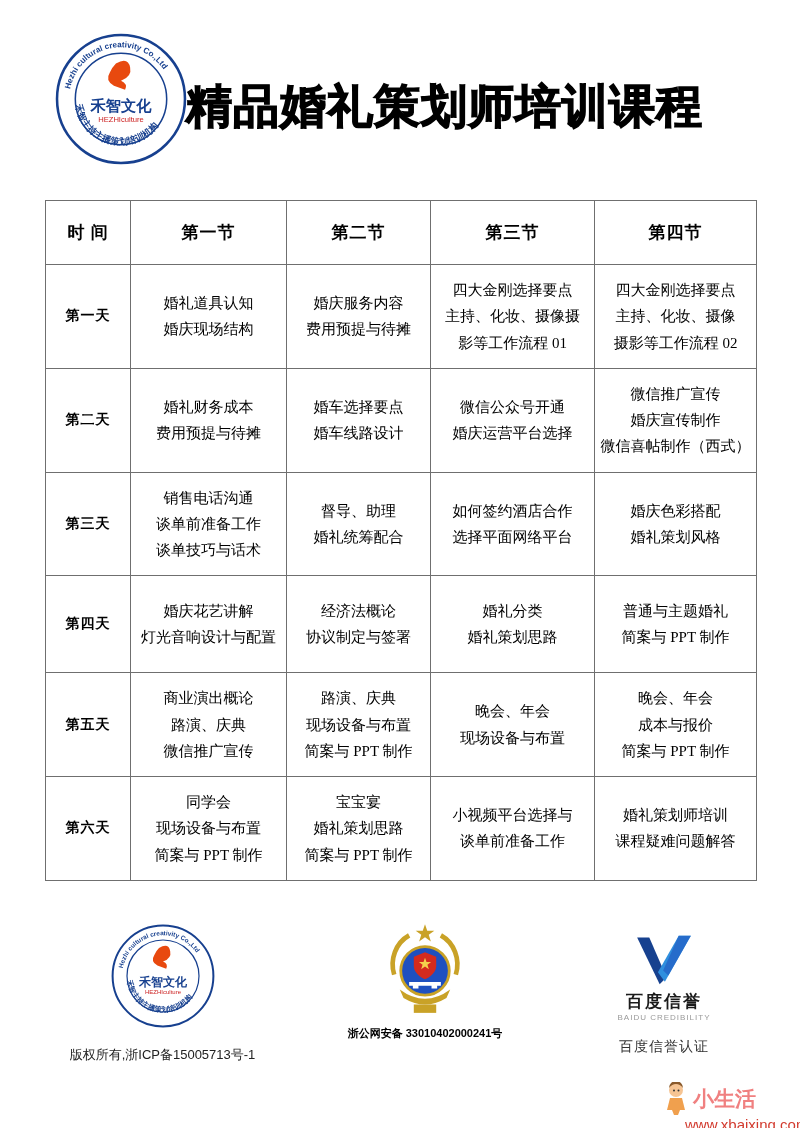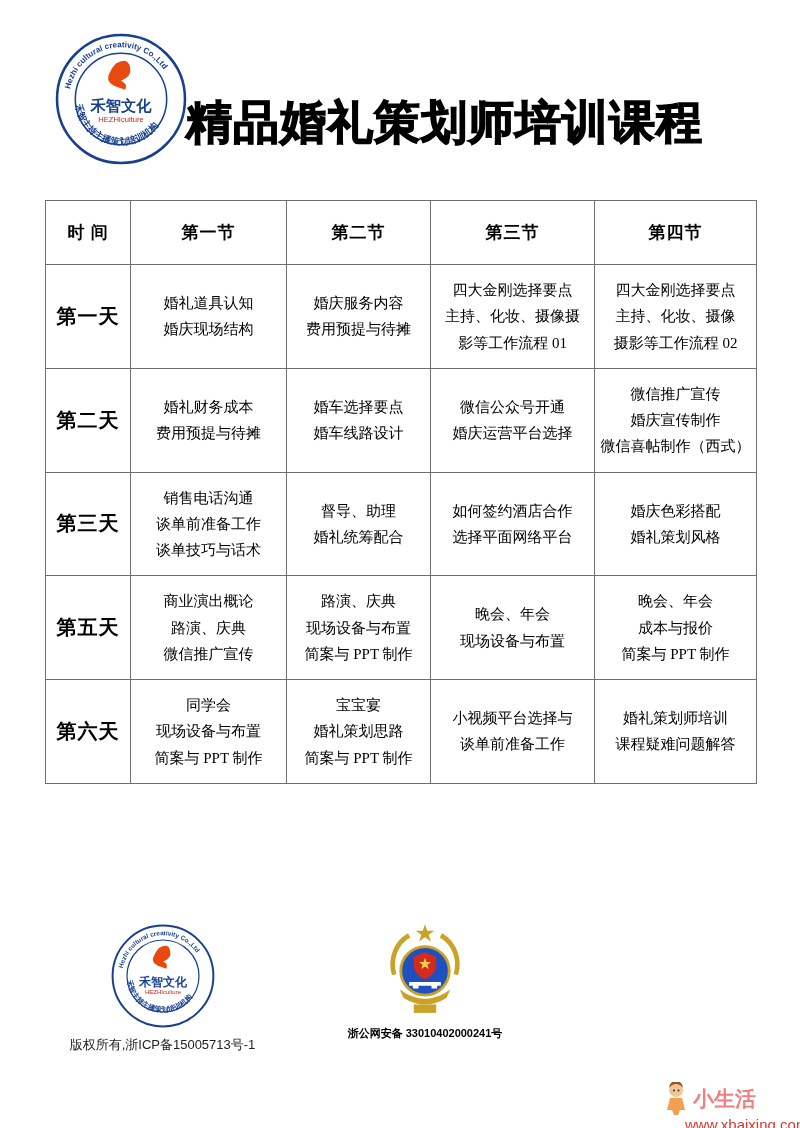"精品婚礼策划师培训课程" .page-title { top: 92px -> 76px }
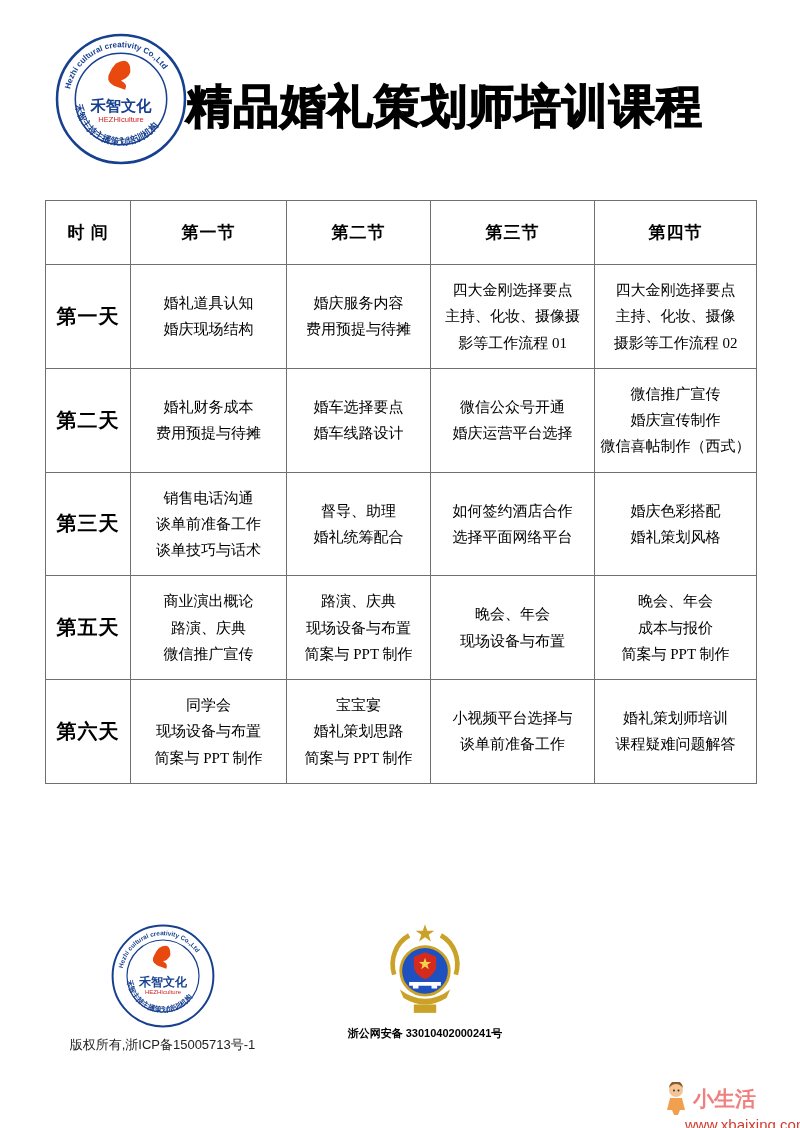"第一天" .schedule tbody th { font-size: 20px -> 14px }
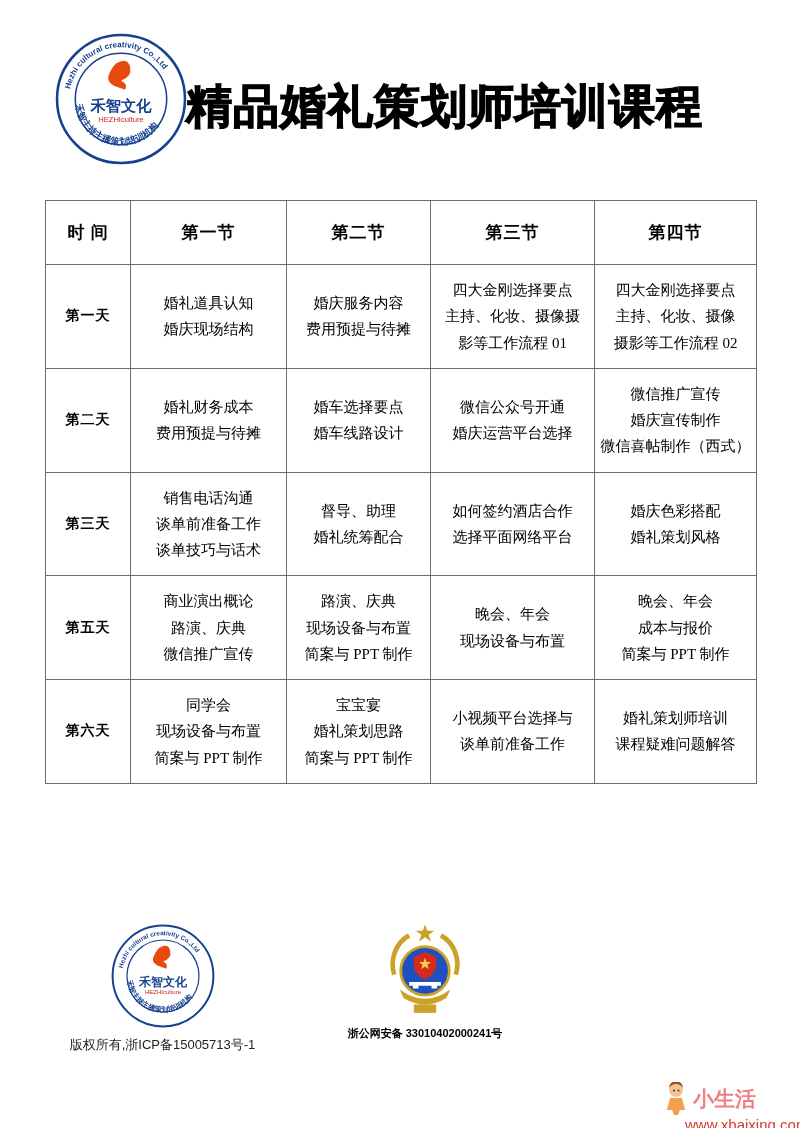"第四天" tr { html: none -> <tr> <th>第四天</th> <td>婚庆花艺讲解 灯光音响设计与配置</td> <td>经济法概论 协议制定与签署</td> <td>婚礼分类 婚礼策划思路</td> <td>普通与主题婚礼 简案与 PPT 制作</td> </tr> }
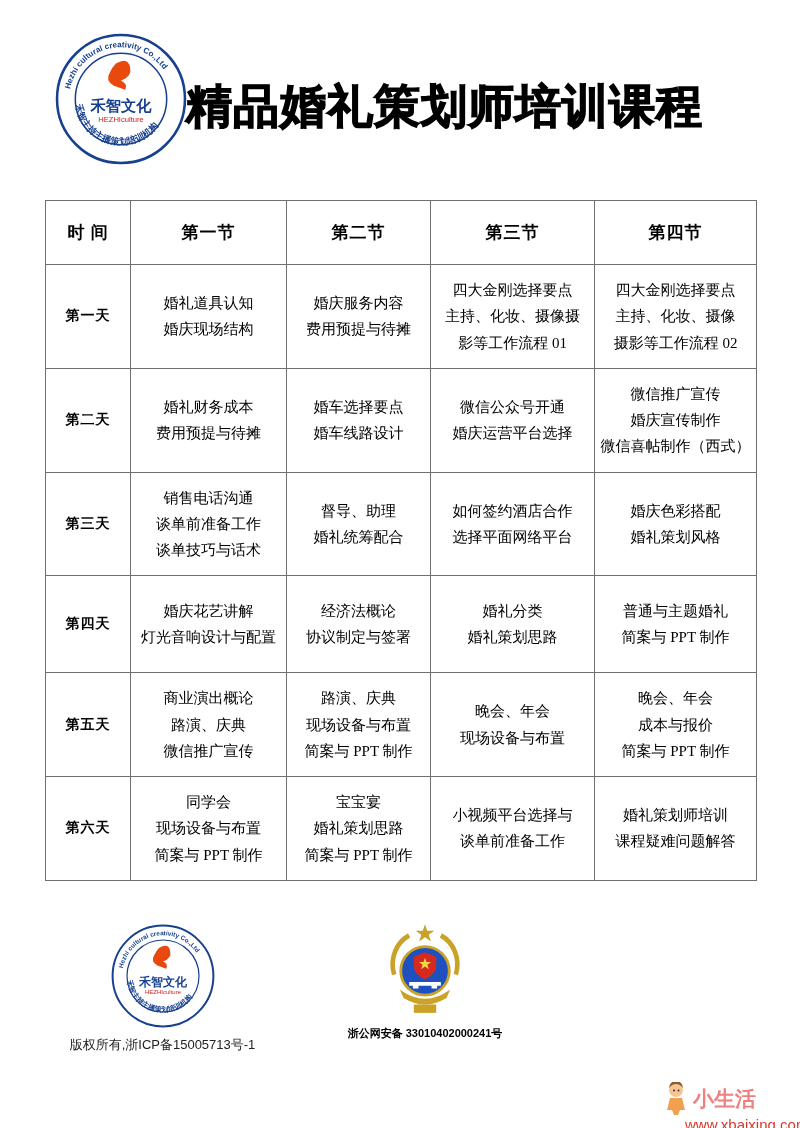"百度信誉" div.badge-col { html: none -> <div> <svg> <polygon></polygon> <polygon></polygon> <polygon></polygon> </svg> <div>百度信誉</div> <div>BAIDU CREDIBILITY</div> <div>百度信誉认证</div> </div> }
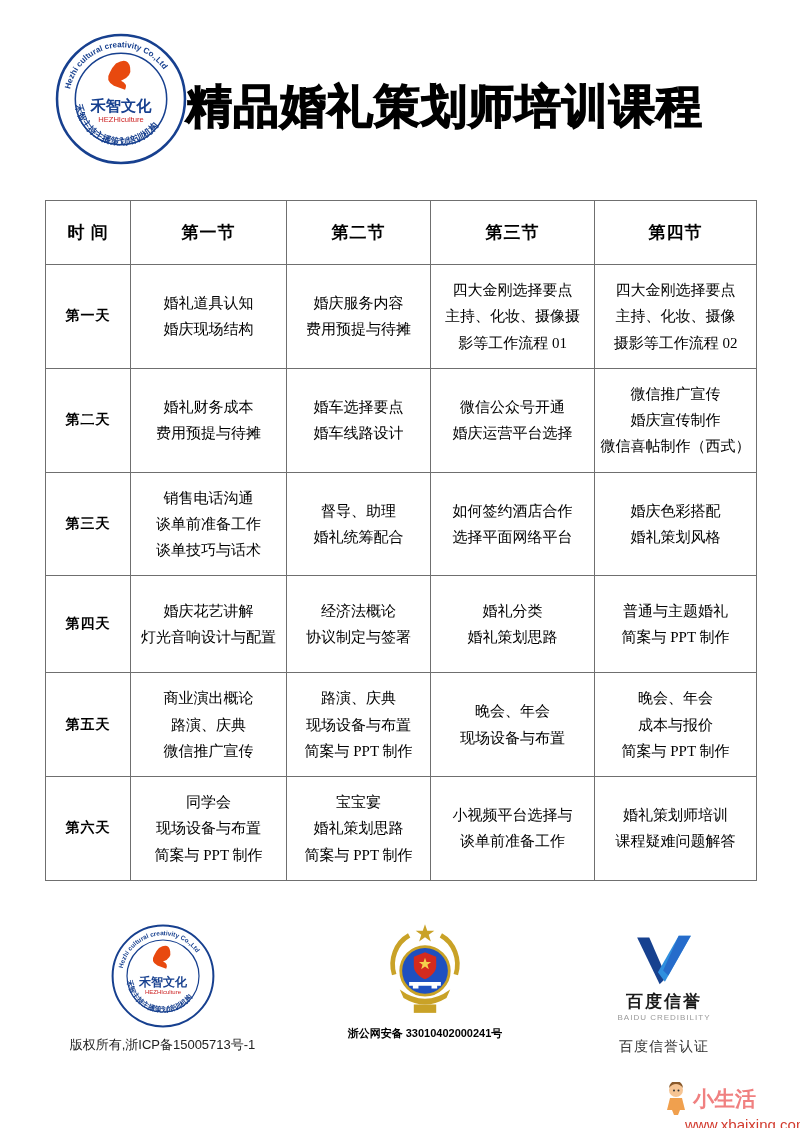"版权所有,浙ICP备15005713号-1" .copyright { margin-top: 8px -> 18px }
